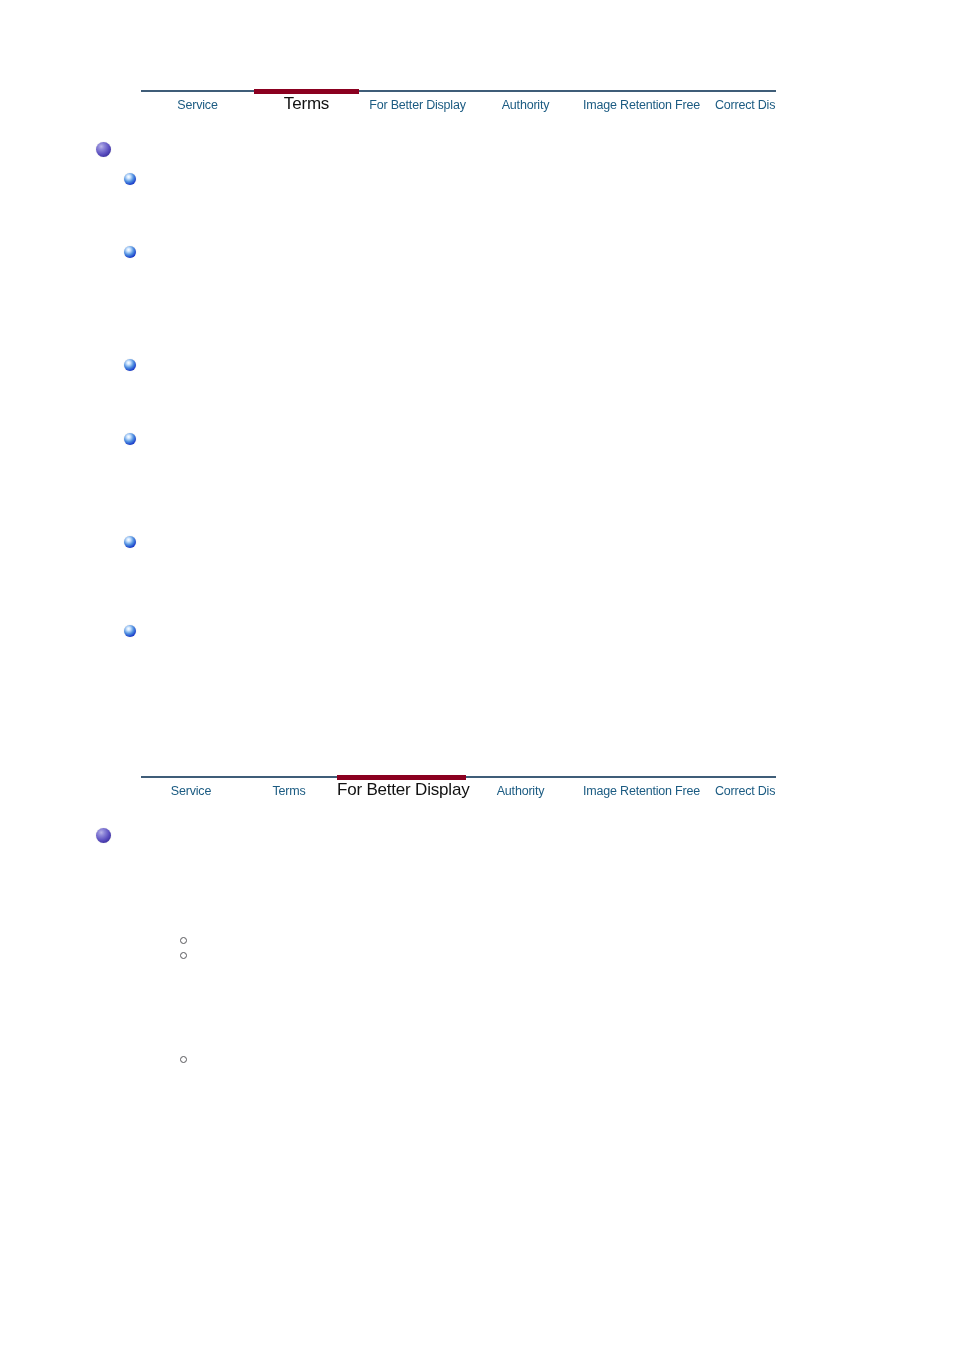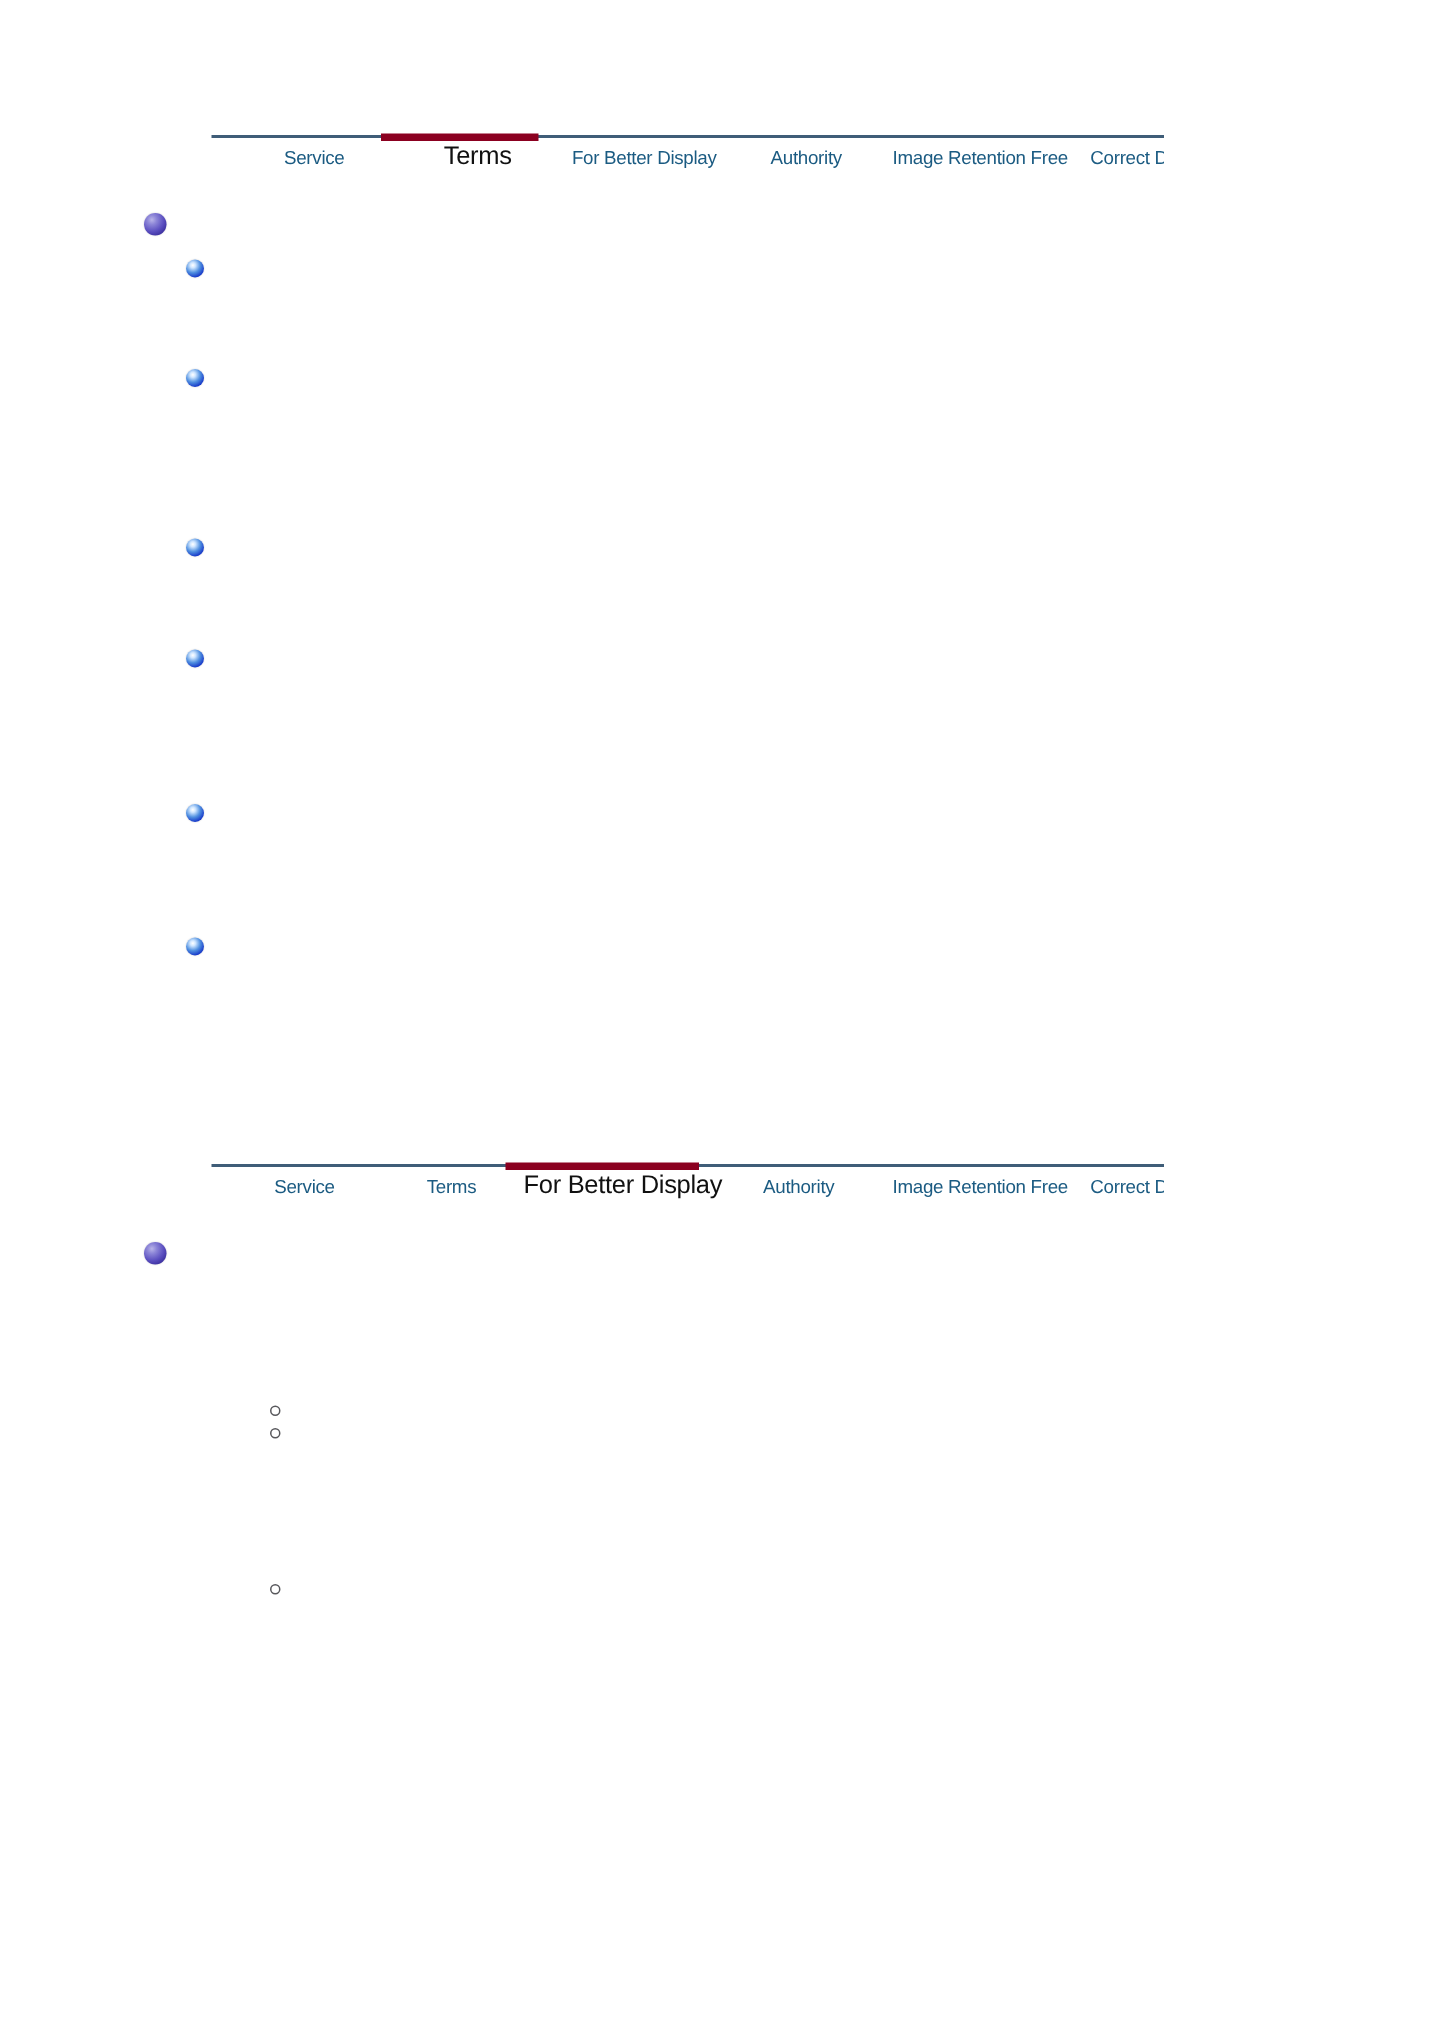"Service" .tabs { left: 12px -> 0 }
